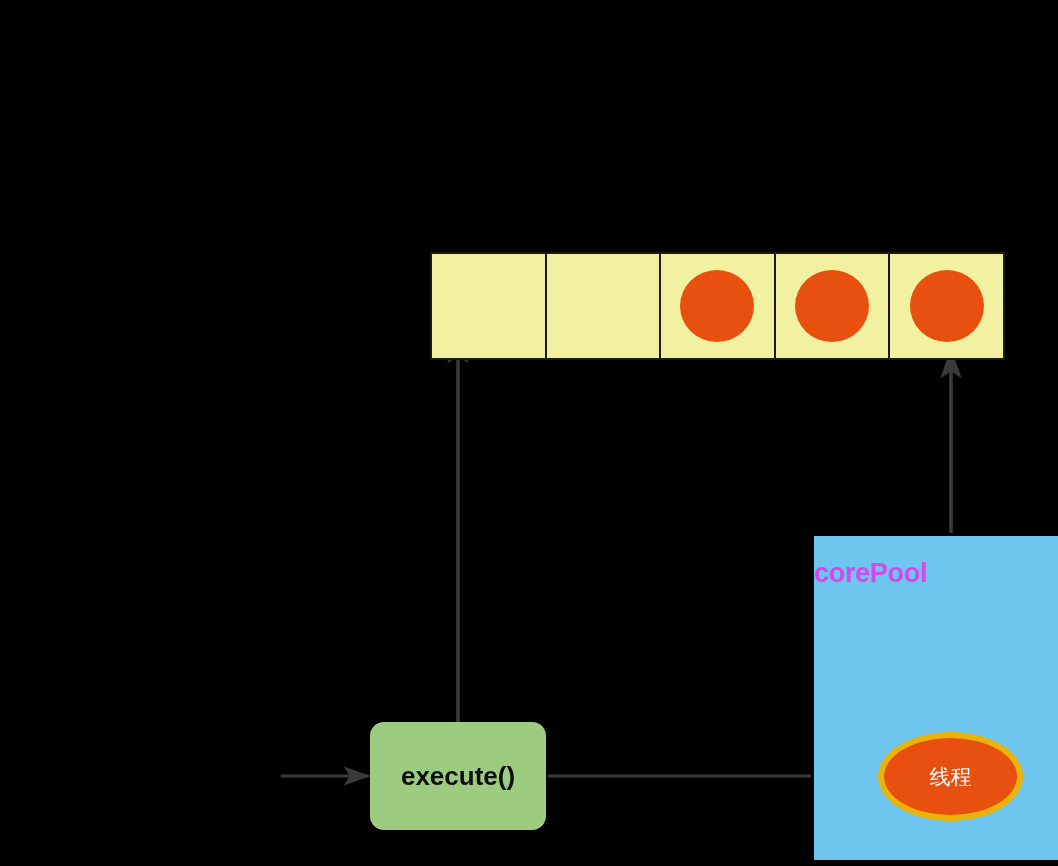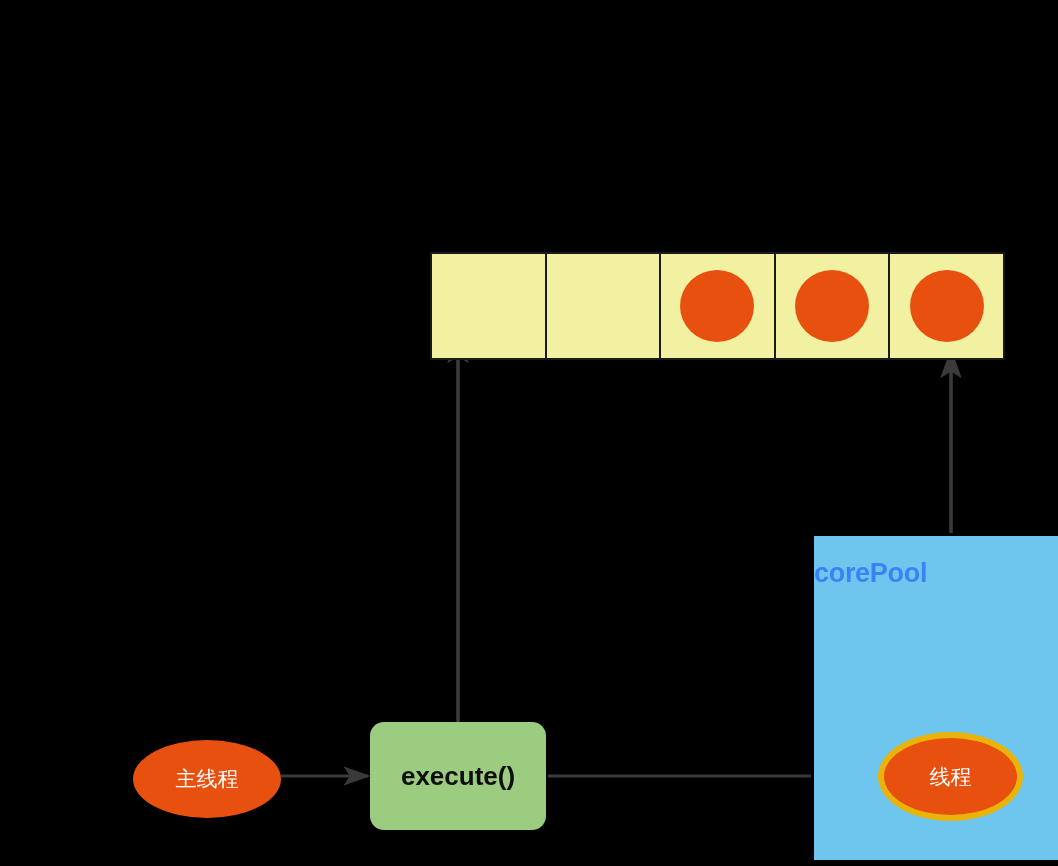"corePool" .corepool-label { color: #3b82f6 -> #d946ef }
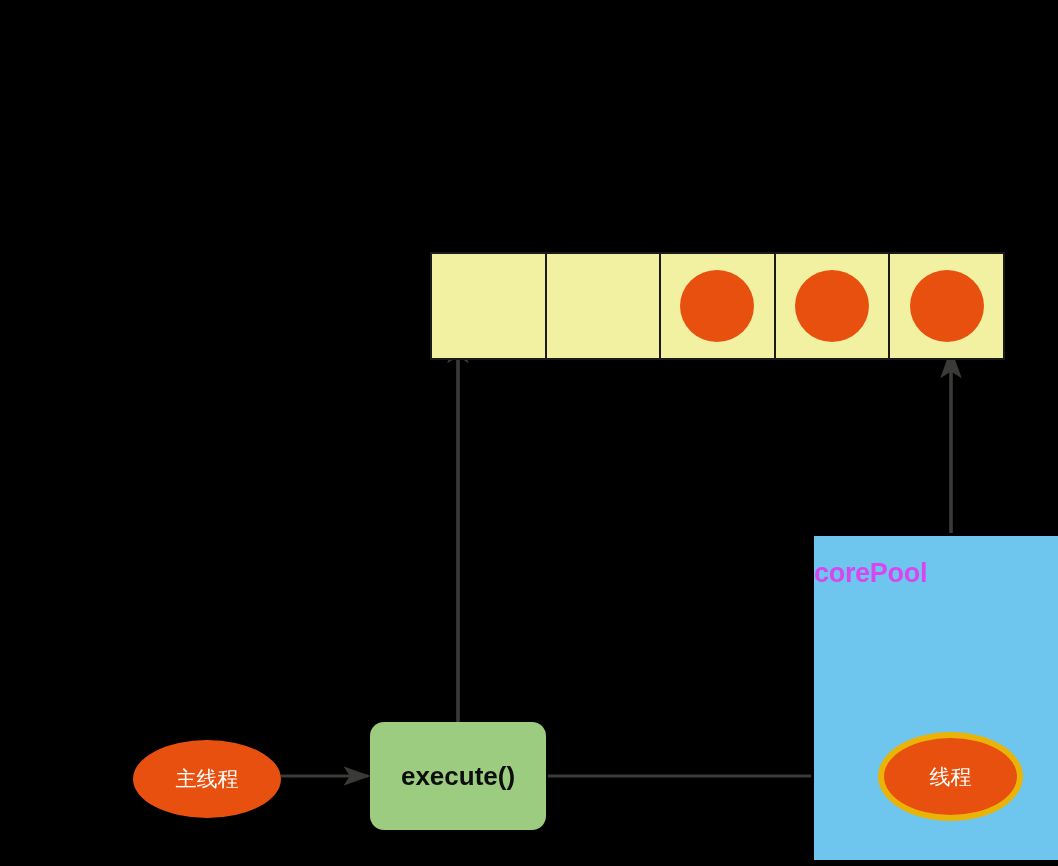"主线程" div.ellipse { html: <div> <span>主线程</span> </div> -> none }
